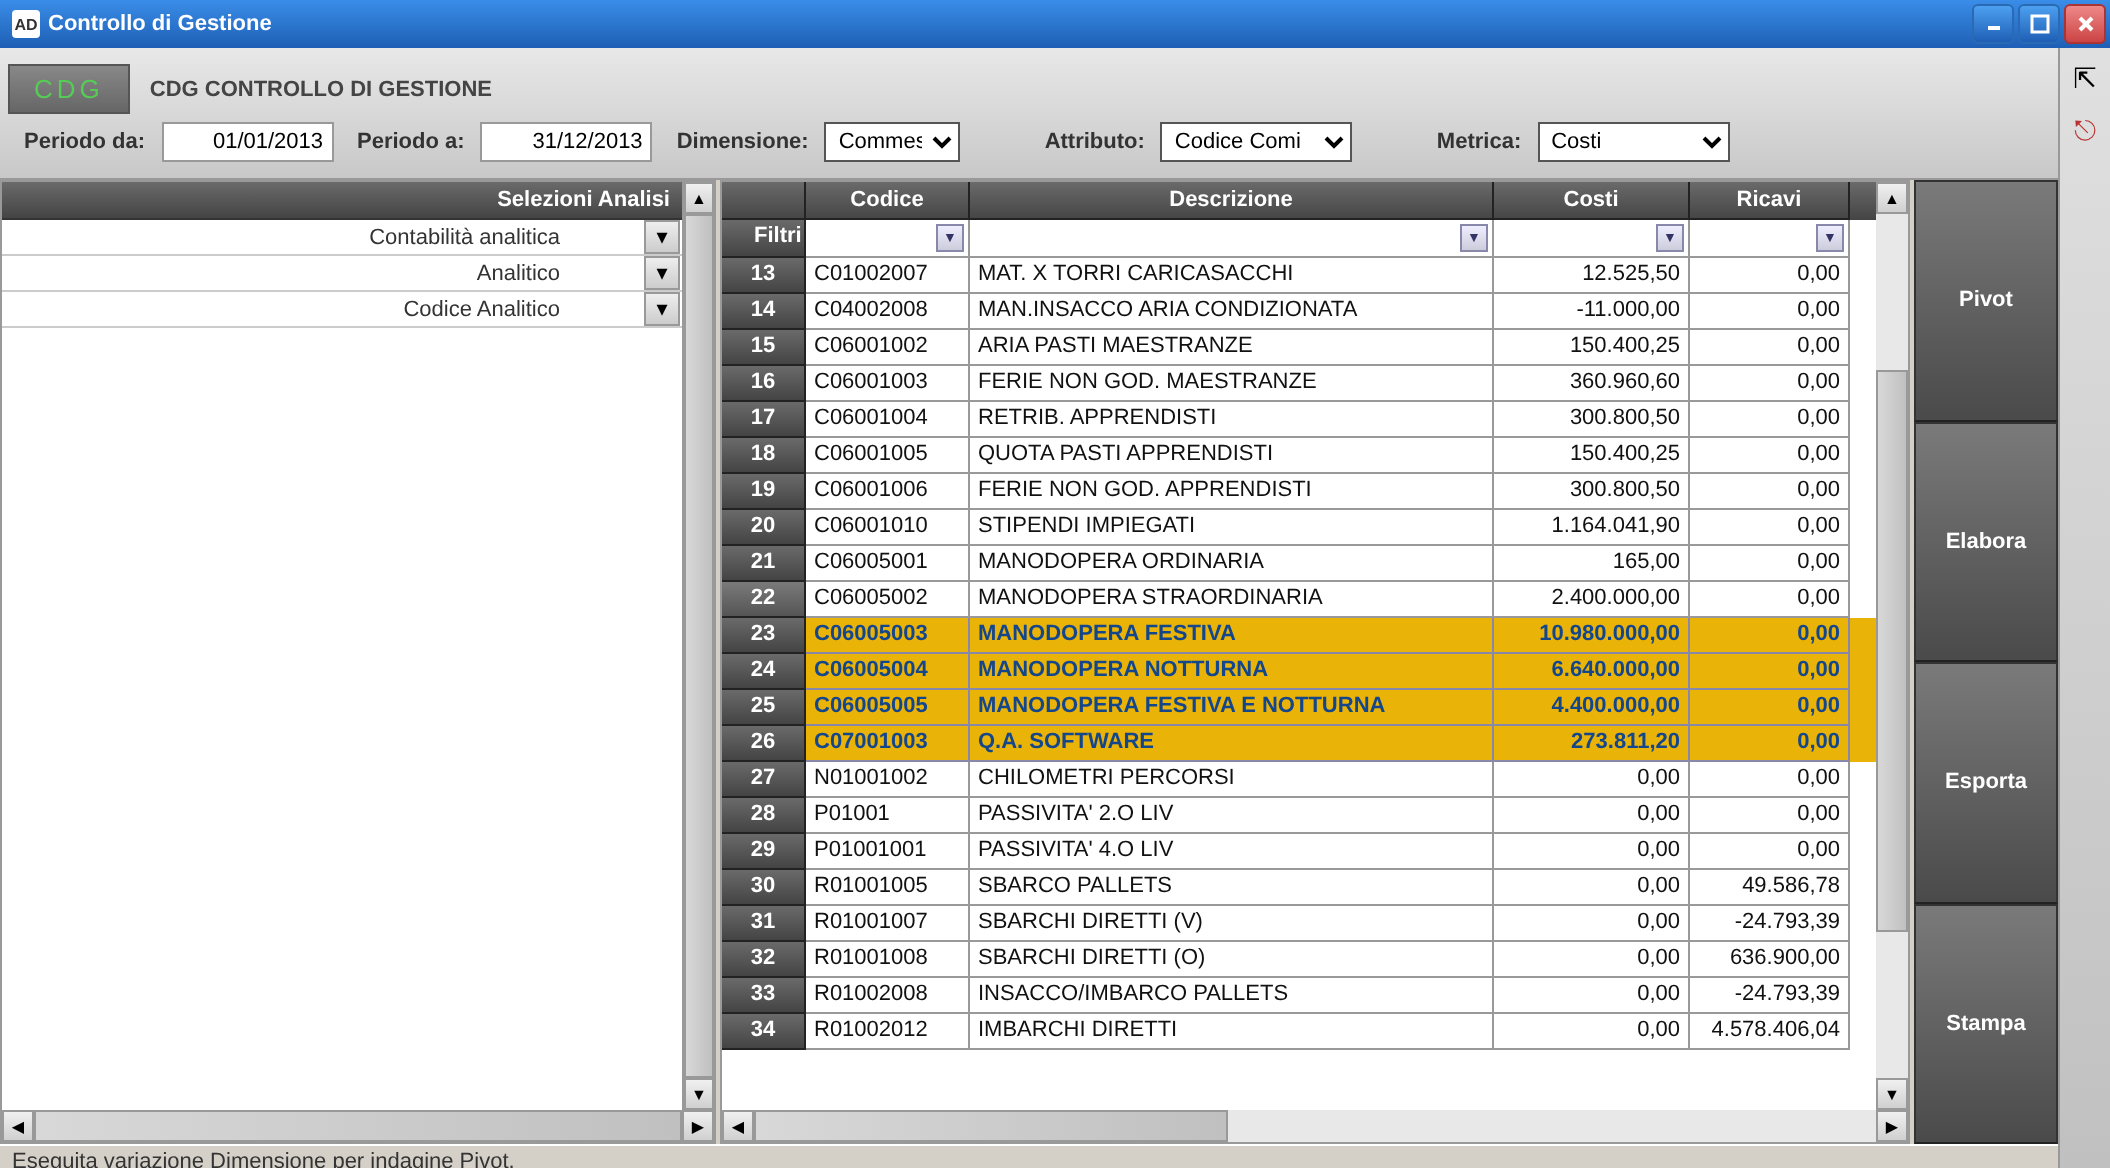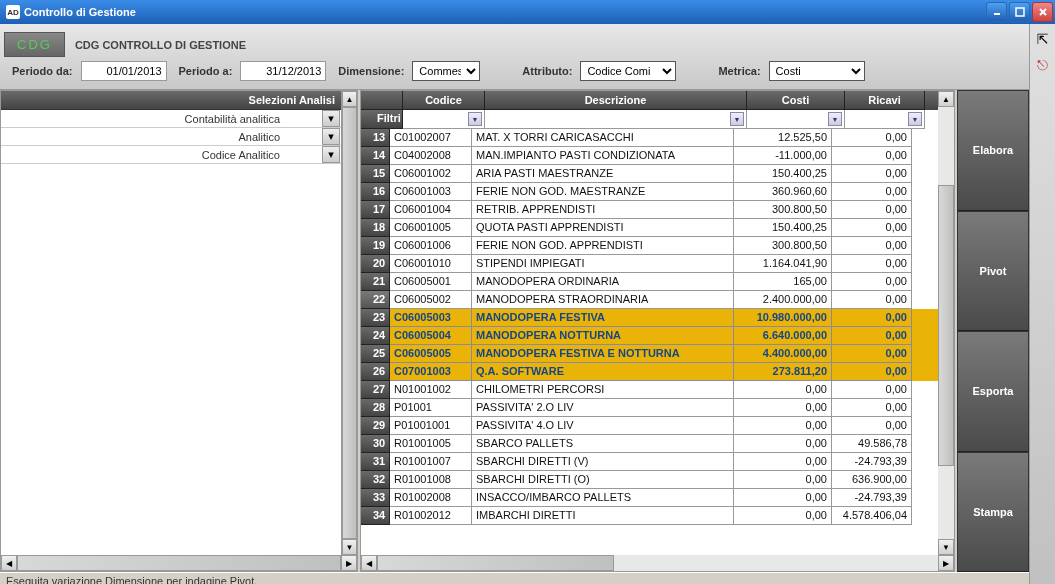"13" .gc-n { width: 29px -> 42px }
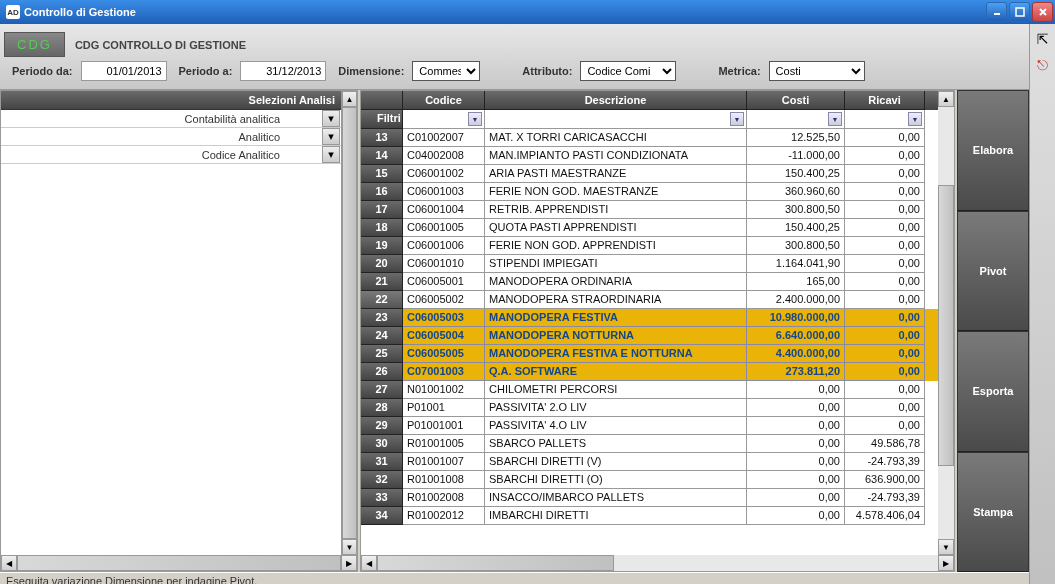"MAN.IMPIANTO PASTI CONDIZIONATA" div.gc { text: MAN.IMPIANTO PASTI -> MAN.INSACCO ARIA }
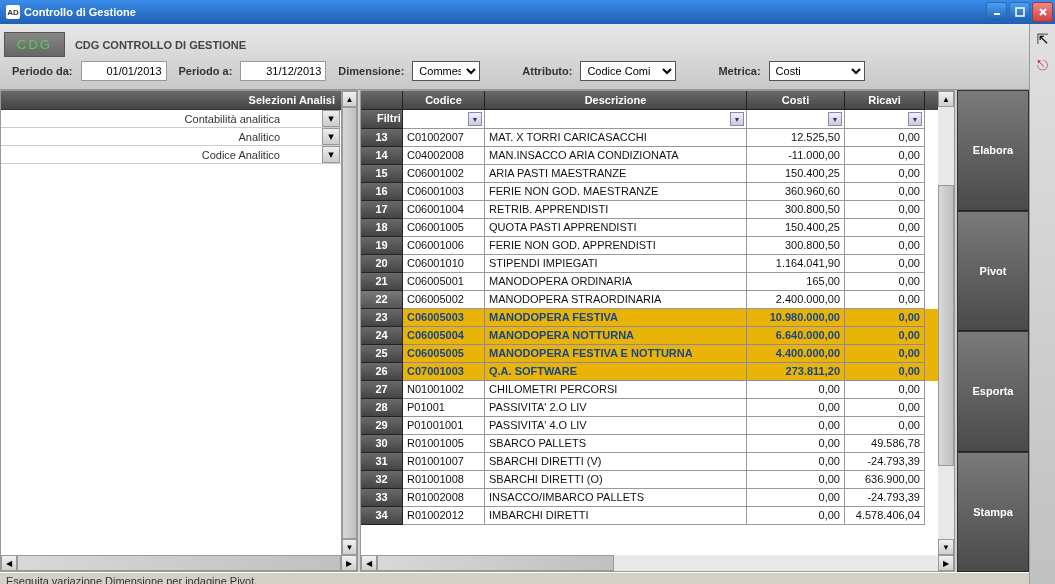"Elabora" div.rp-btn { order: before "Pivot" -> after "Pivot" }
